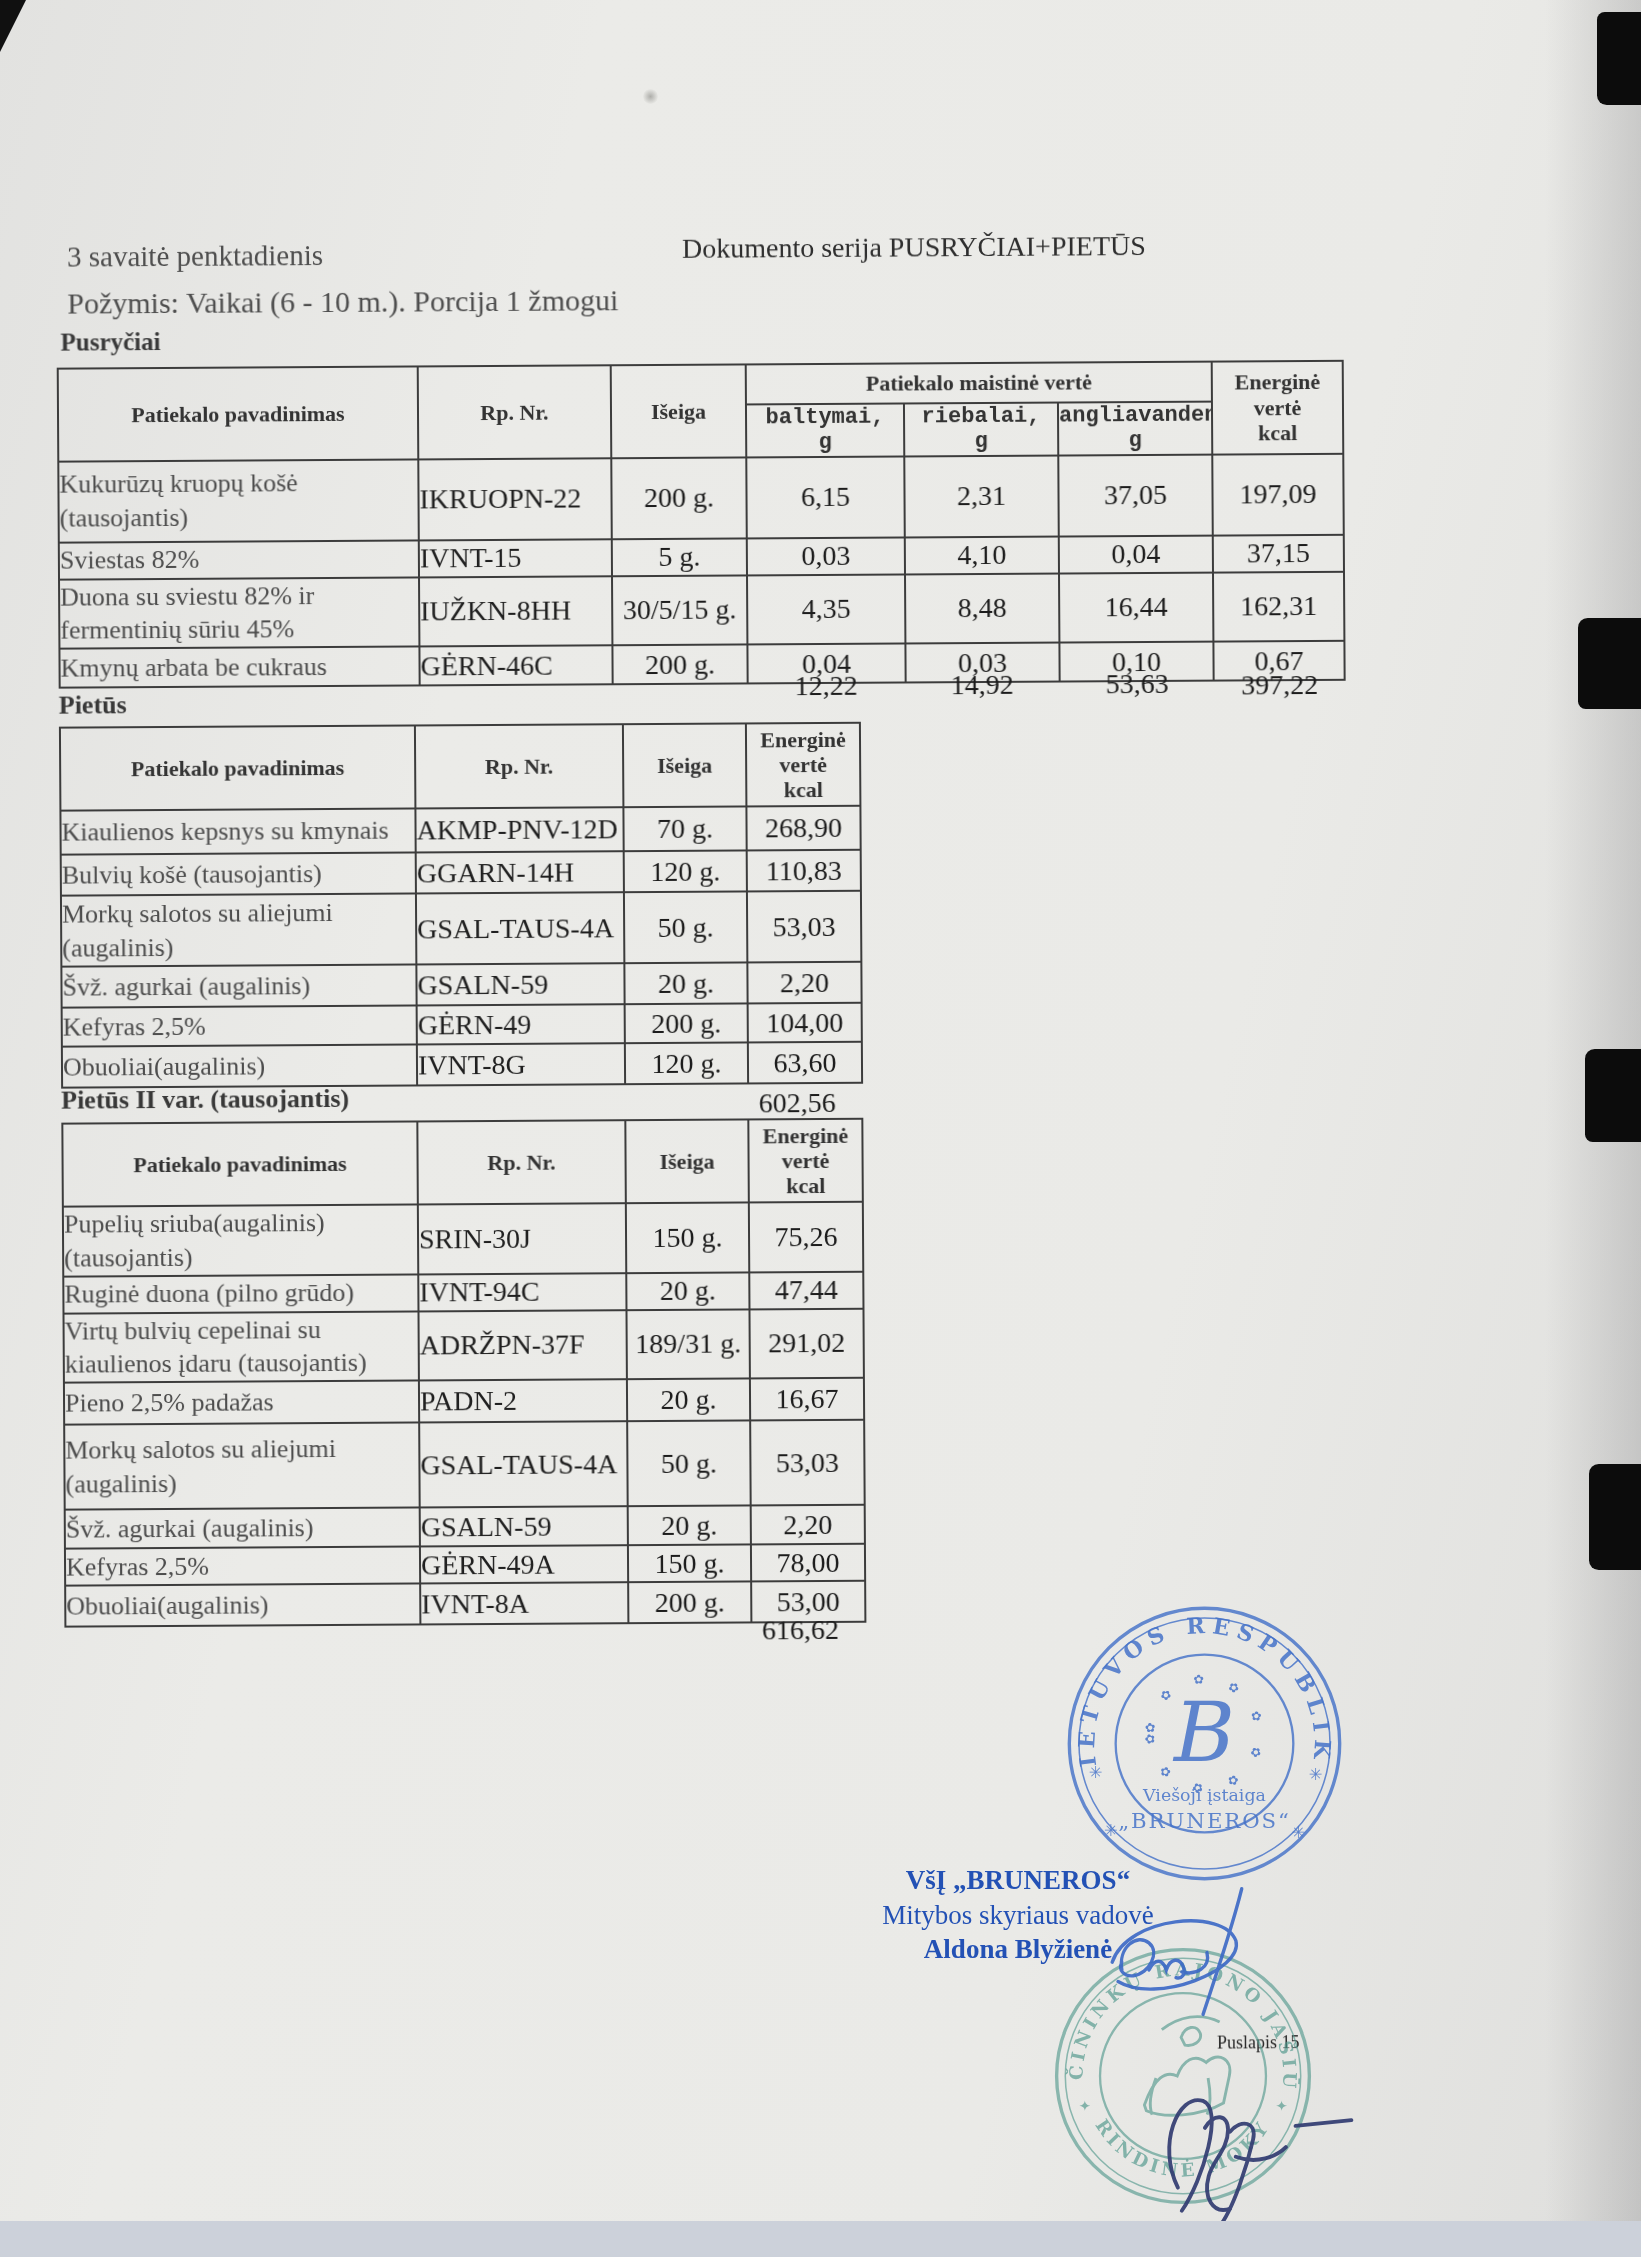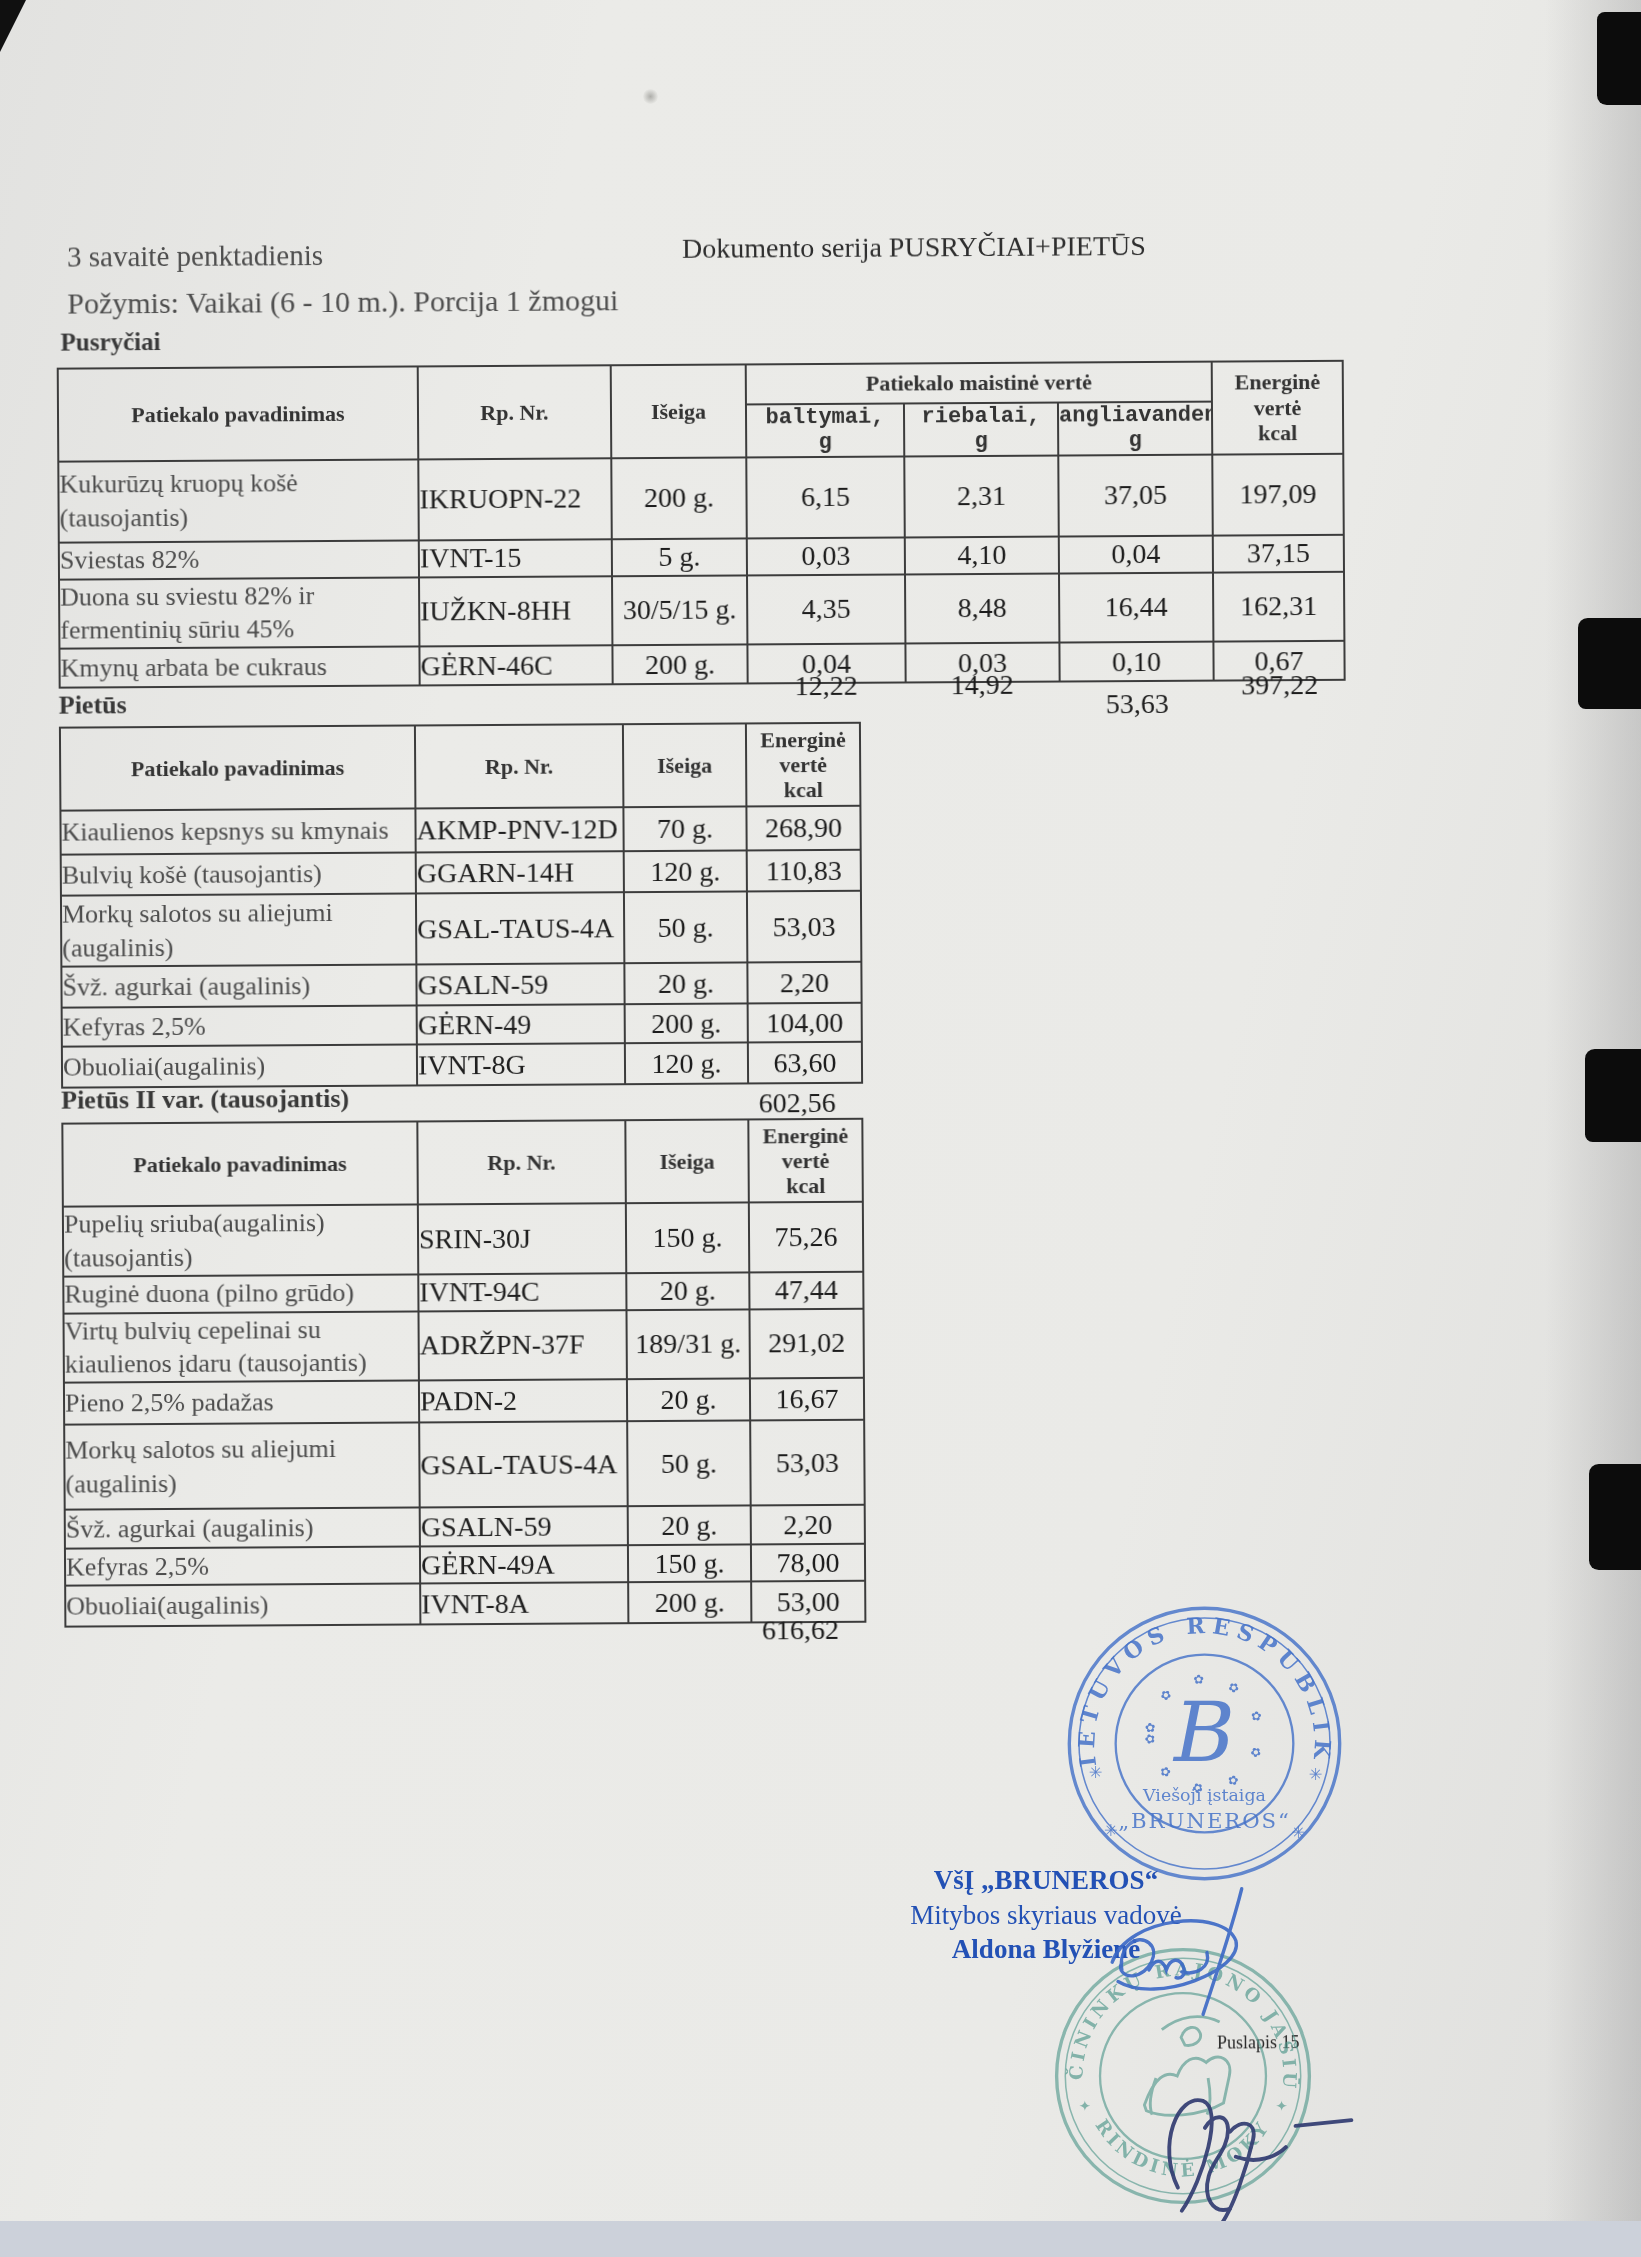"53,63" span.tot { margin-top: 20px -> none }
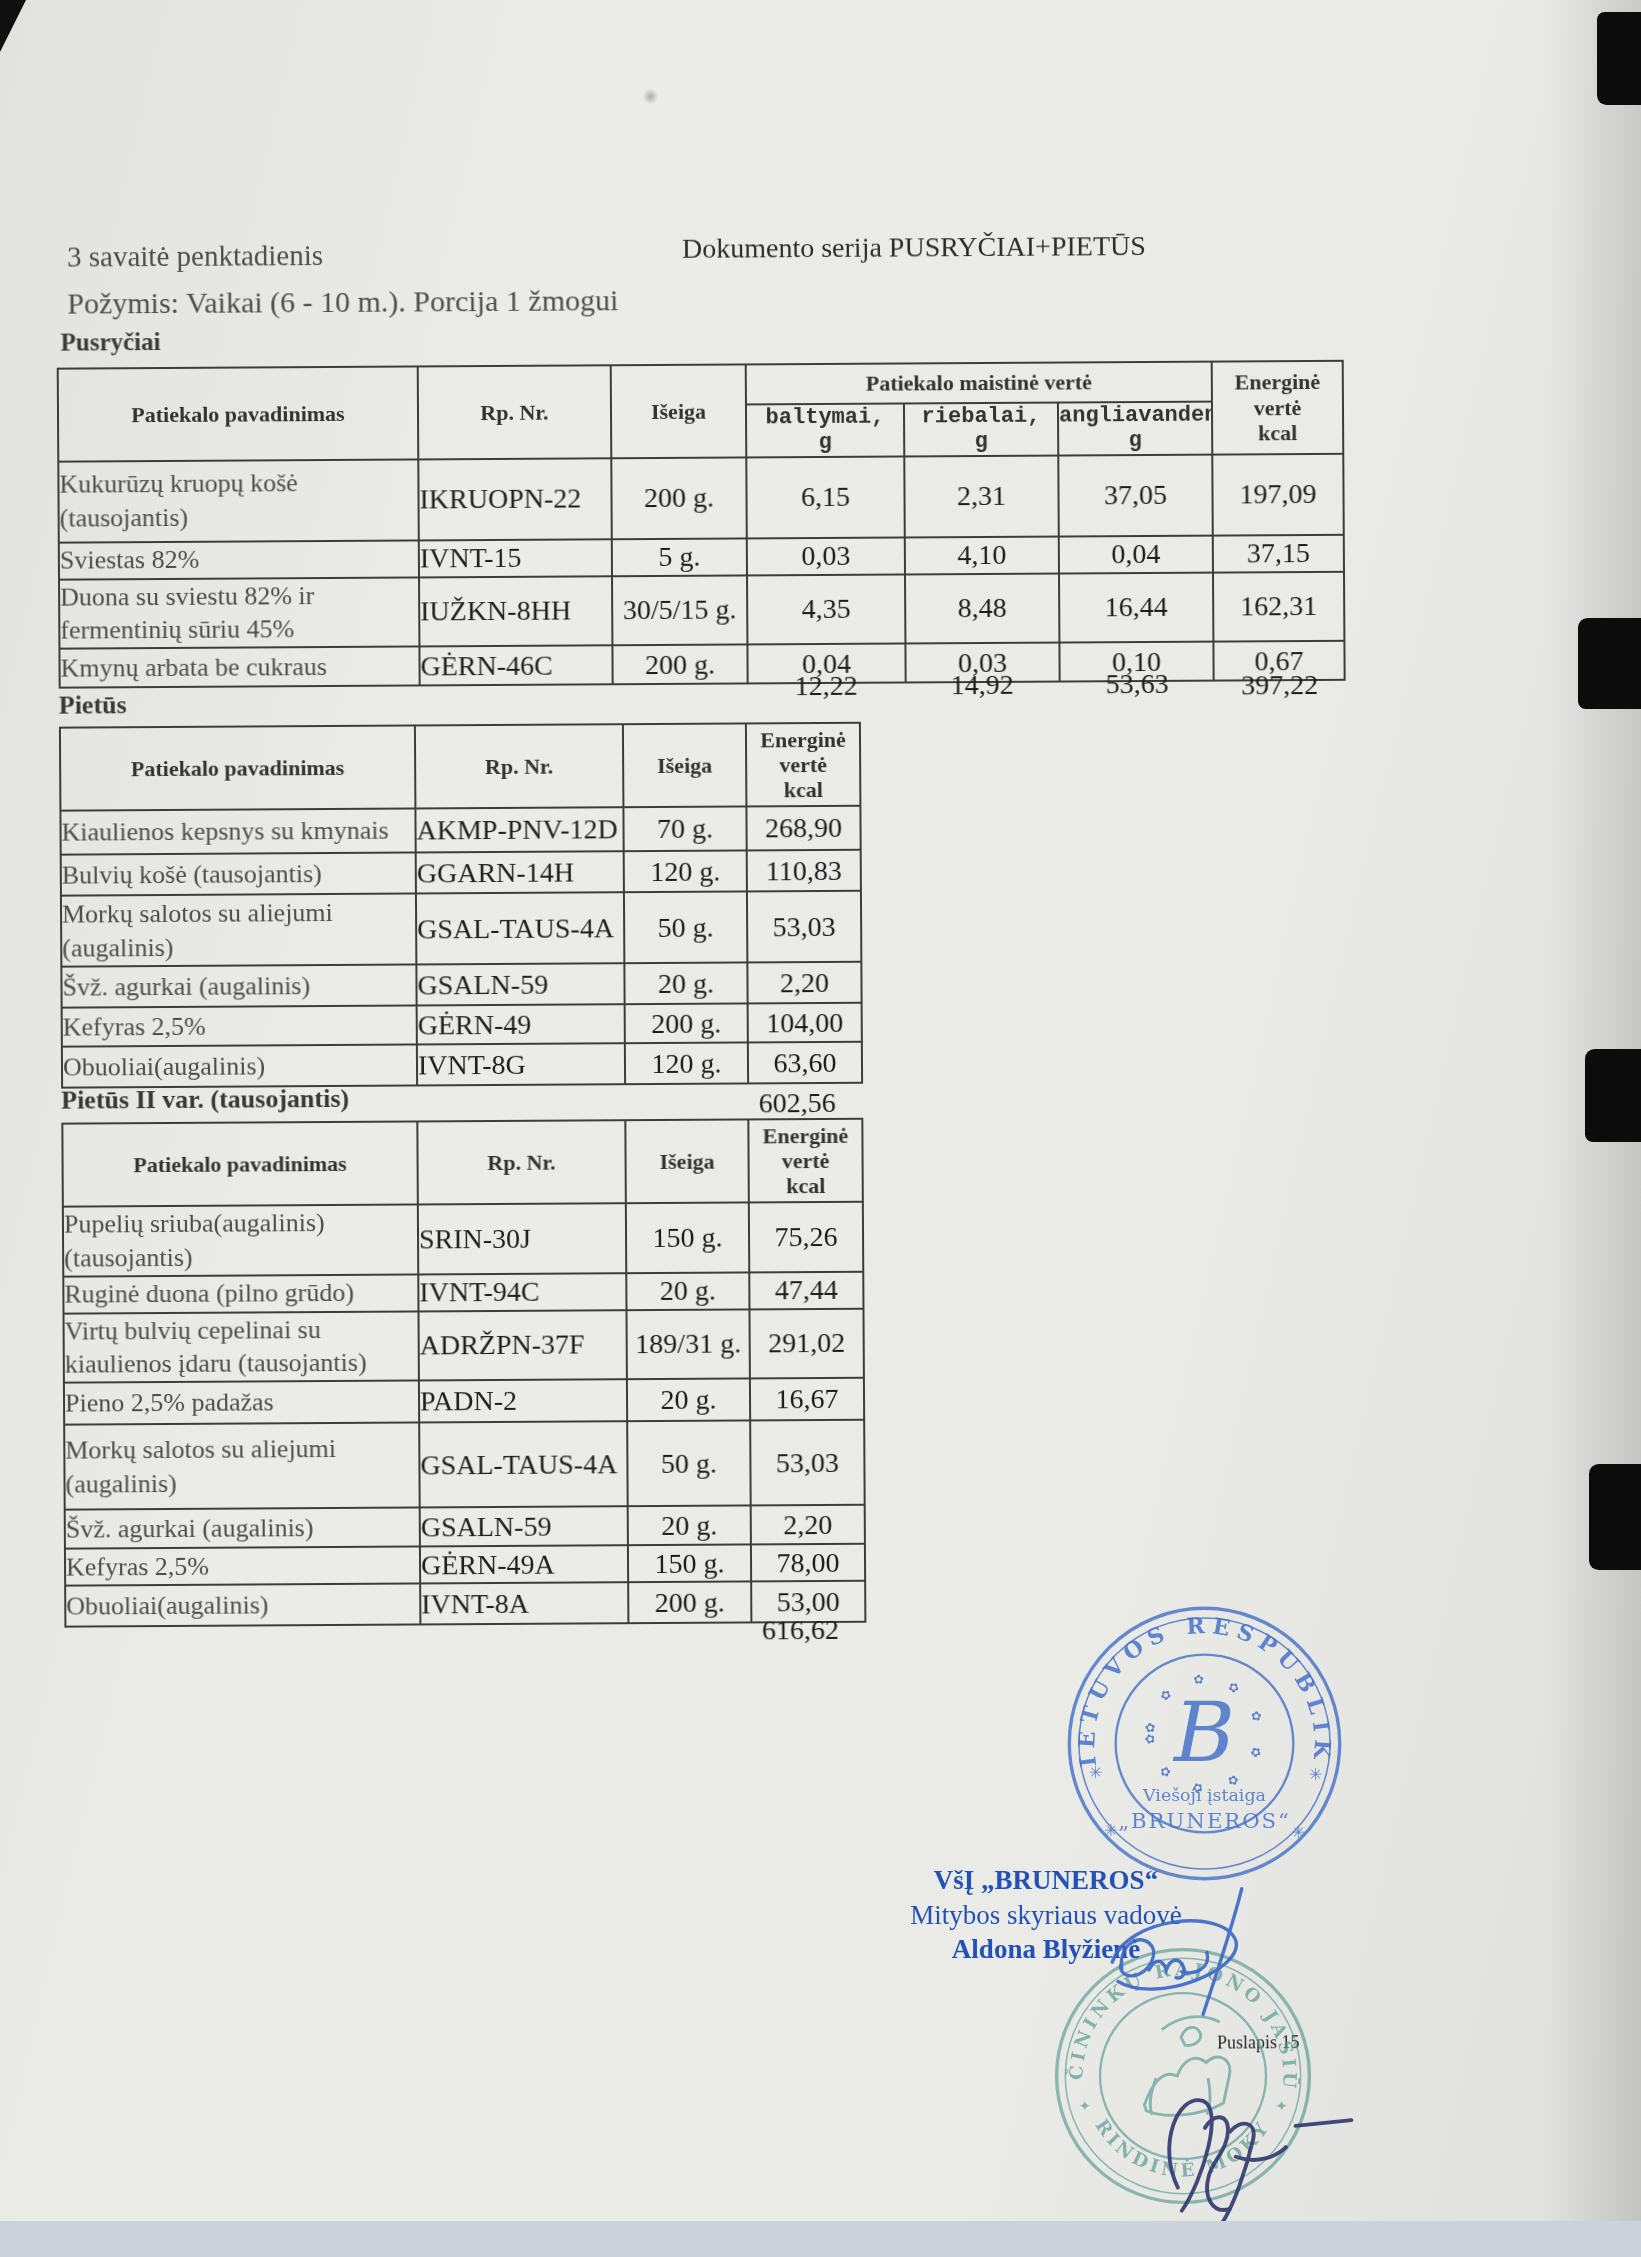"VšĮ „BRUNEROS“" .blue-block { left: 908px -> 880px }
